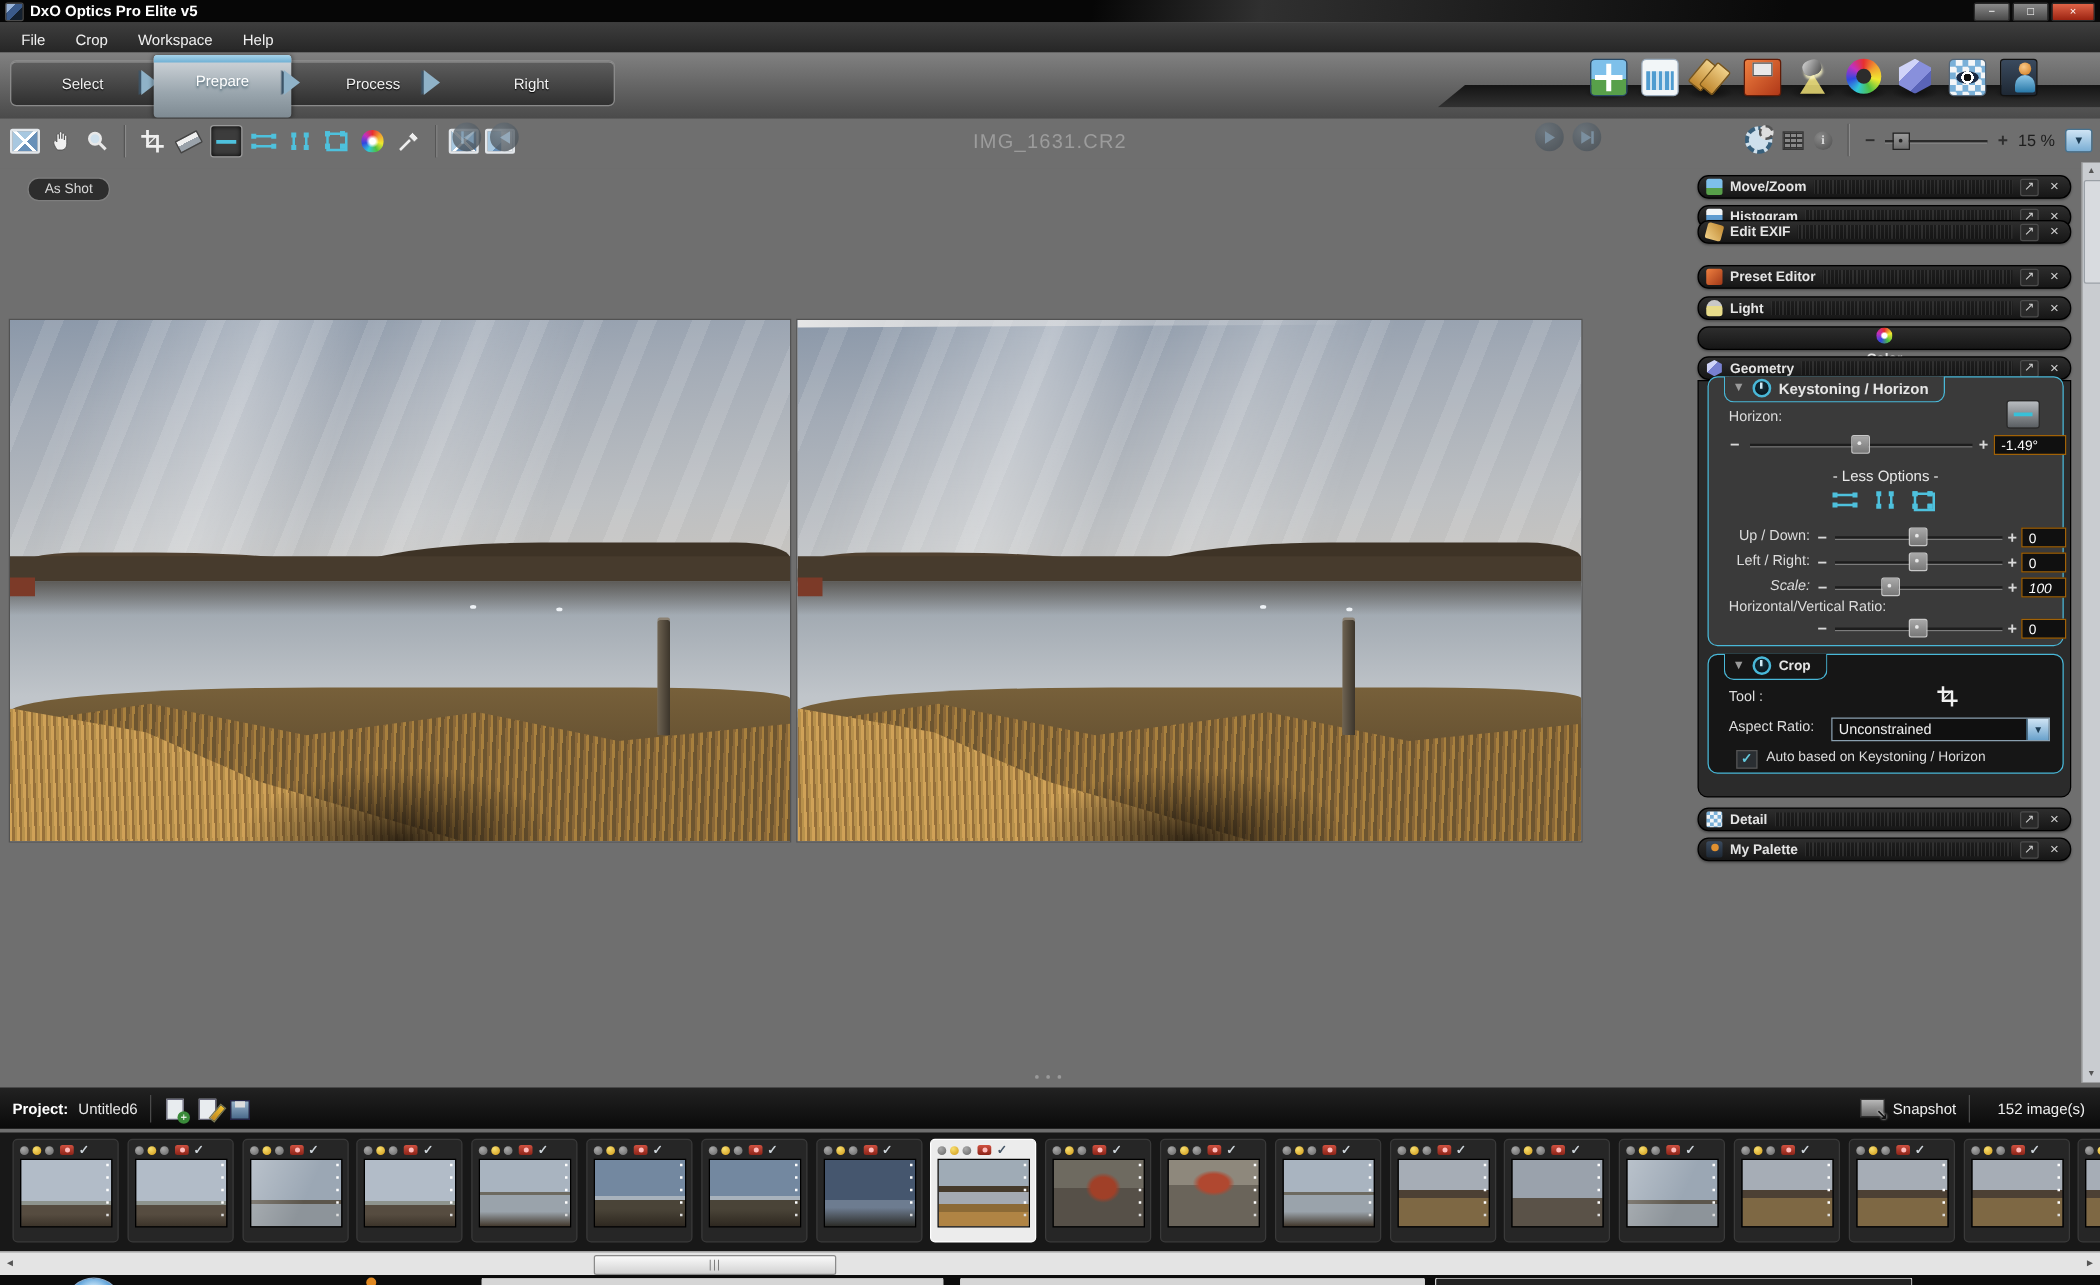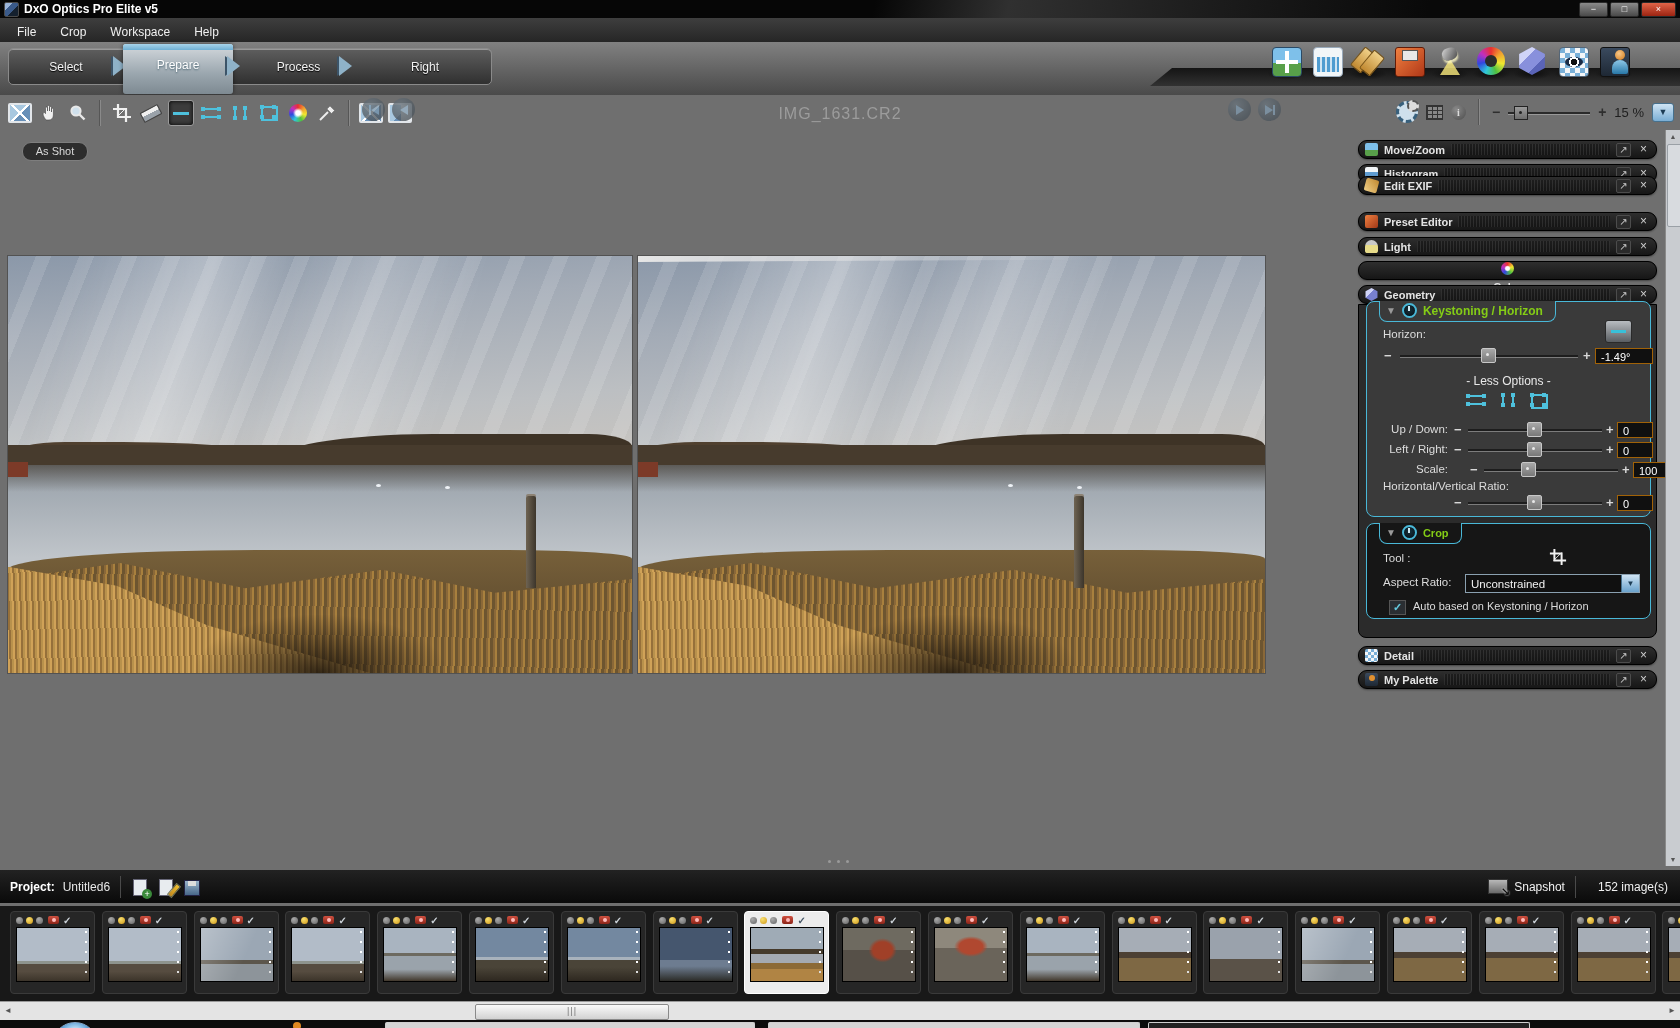"Keystoning / Horizon" .gb-tab .ttl { color: #84cc16 -> #e5e5e5 }
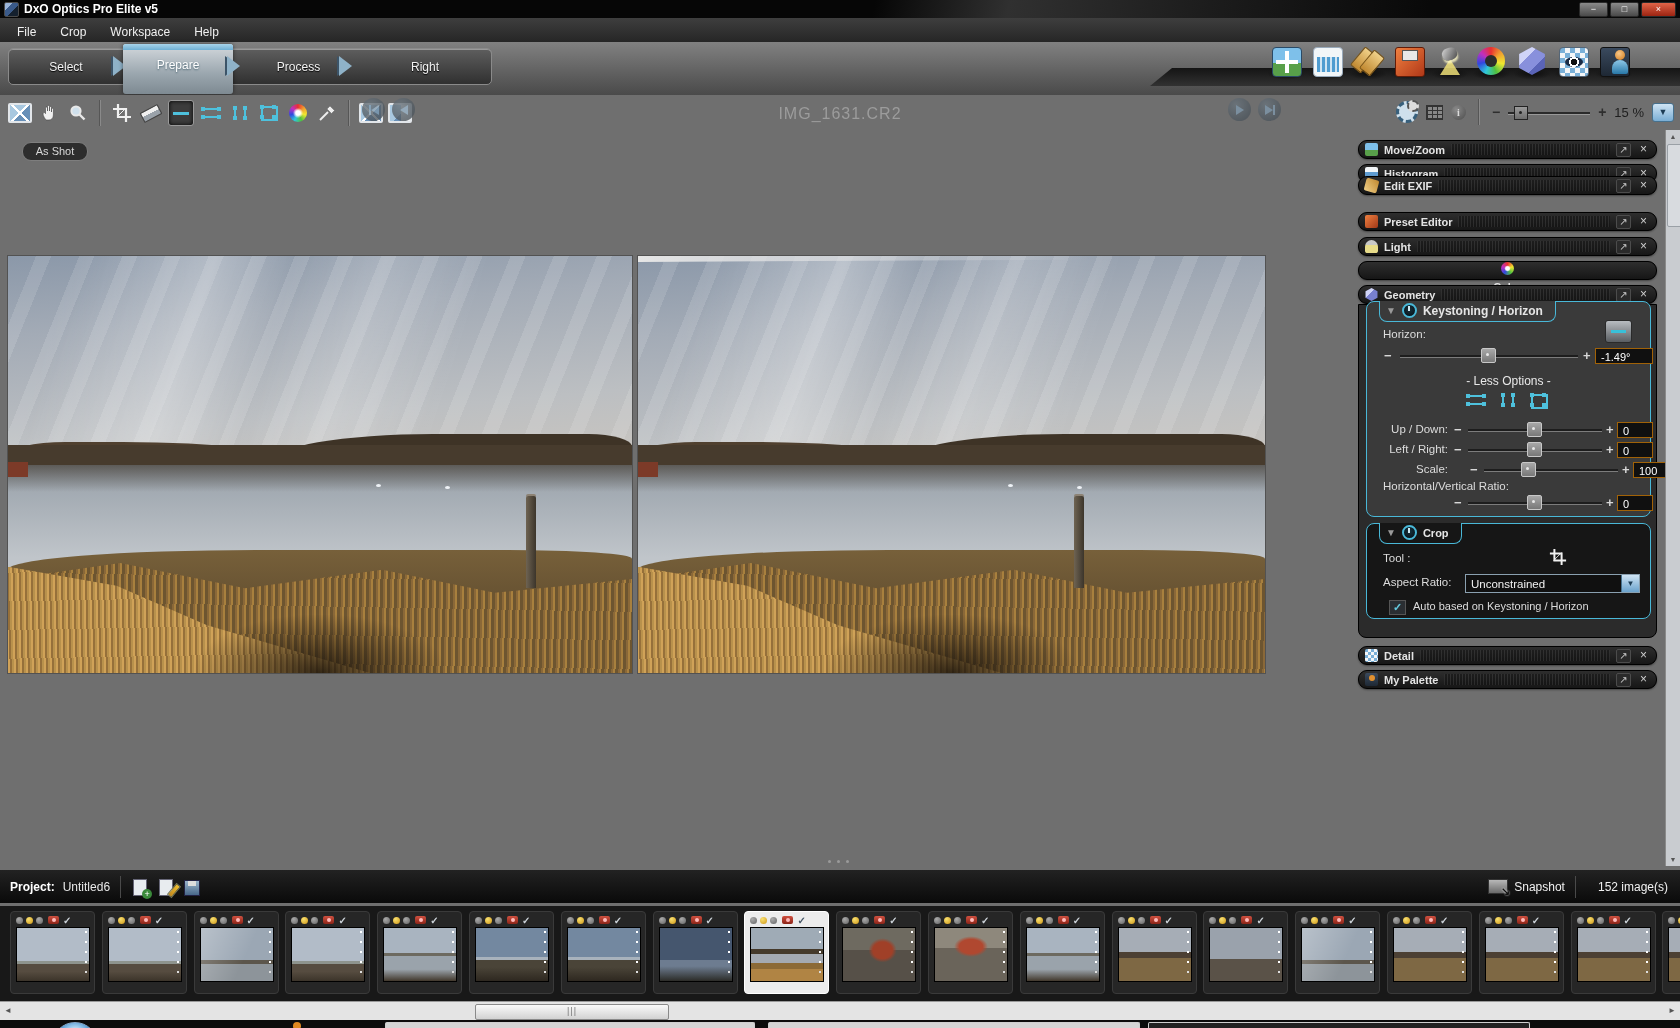"Scale:" div.srow { font-style: none -> italic; left: 16px -> 0 }
